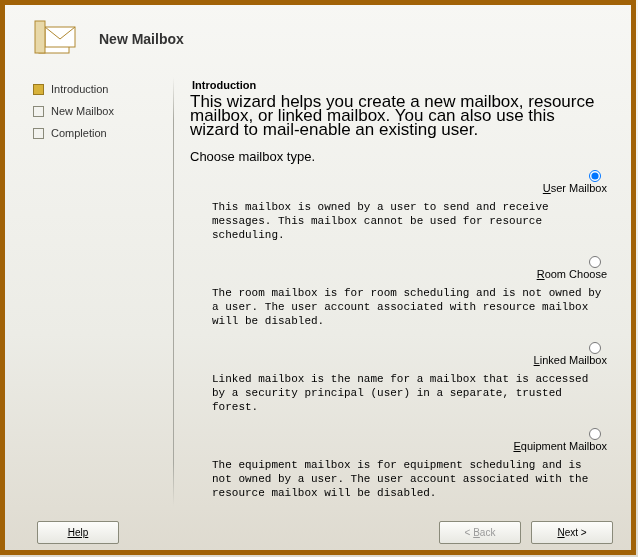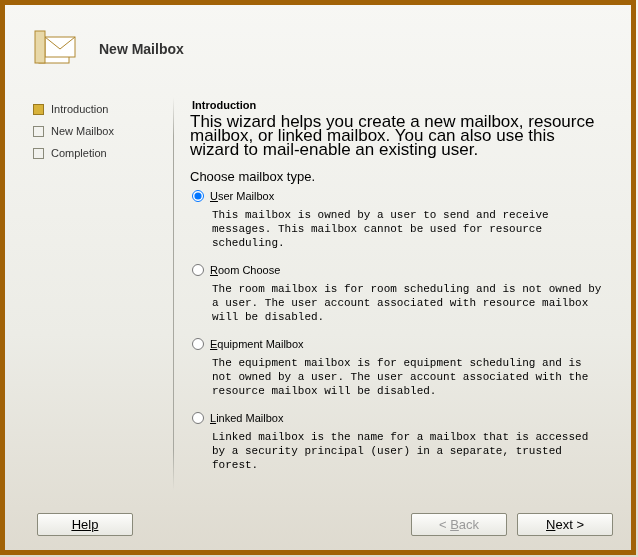"User Mailbox" .option-row { align-items: flex-start -> flex-end; flex-direction: none -> column }
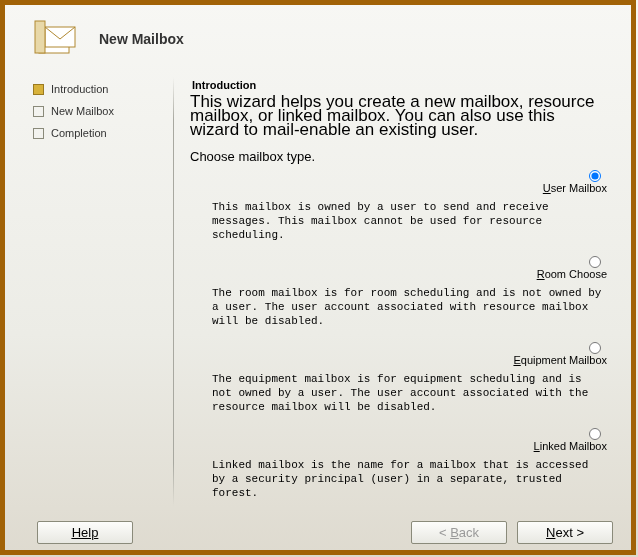"Equipment Mailbox" div.option { order: before "Linked Mailbox" -> after "Linked Mailbox" }
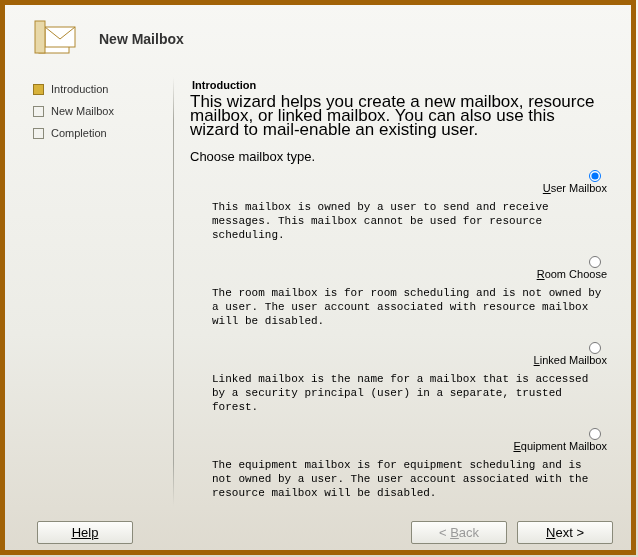"Help" button.btn { font-size: 13px -> 10px; width: 96px -> 82px }
